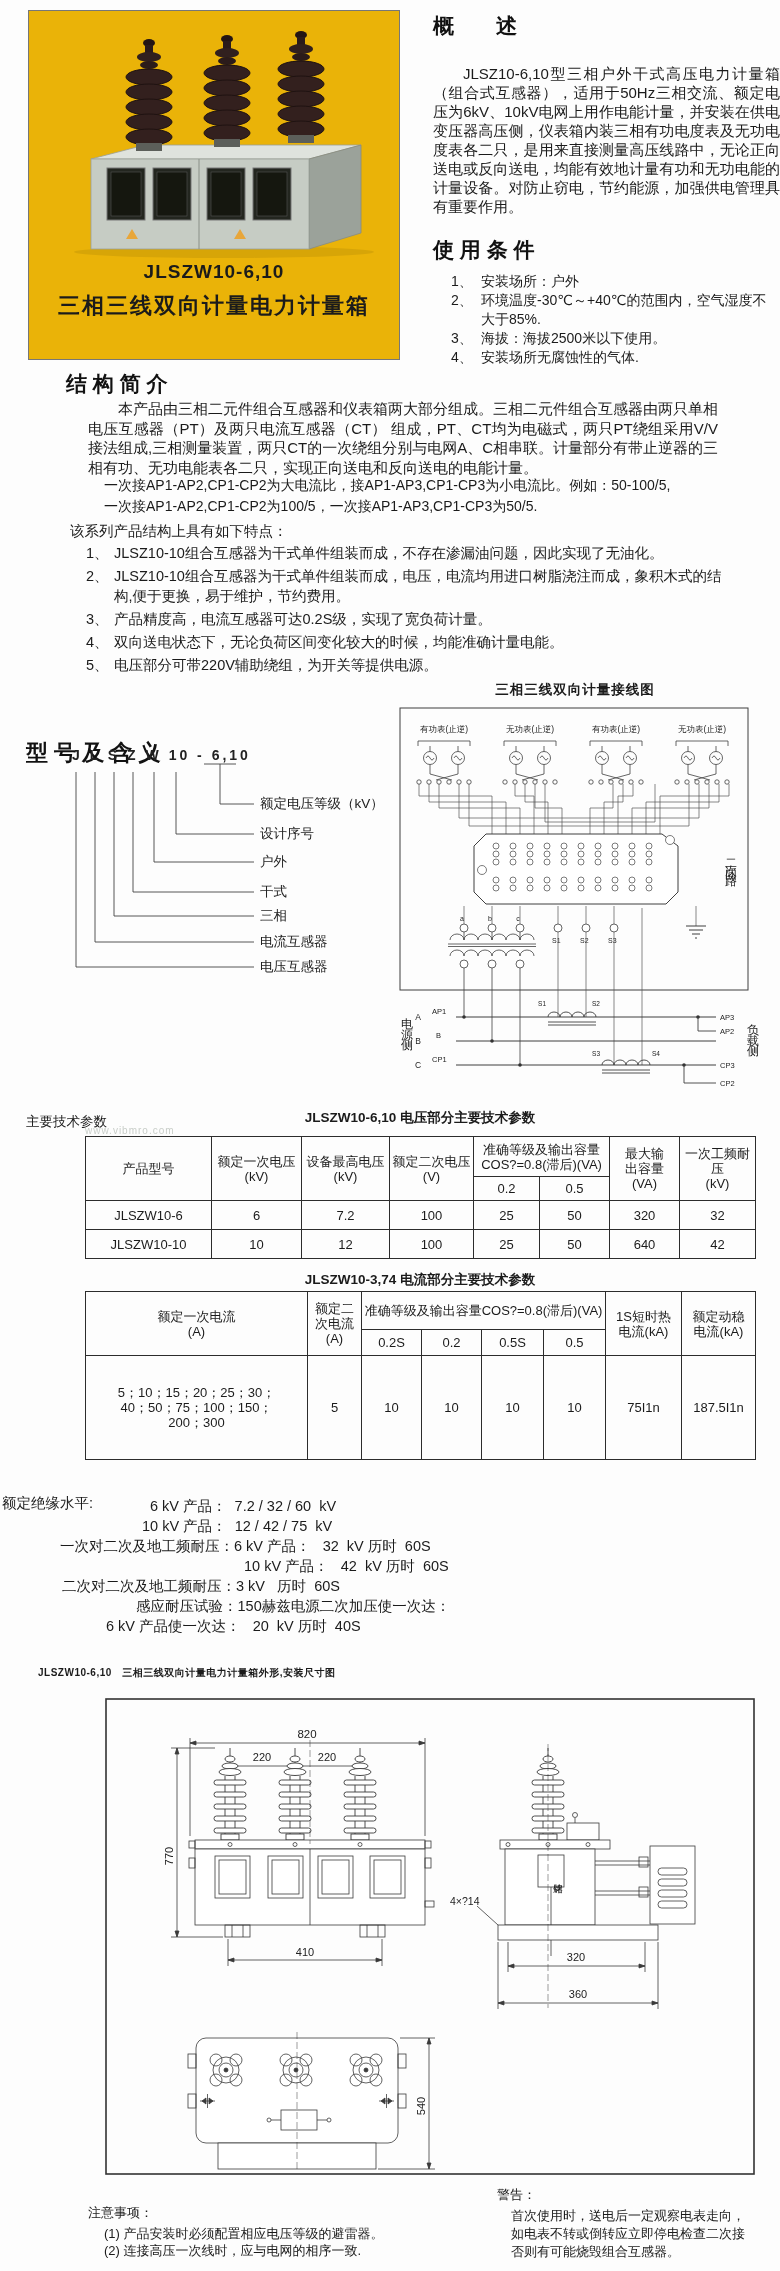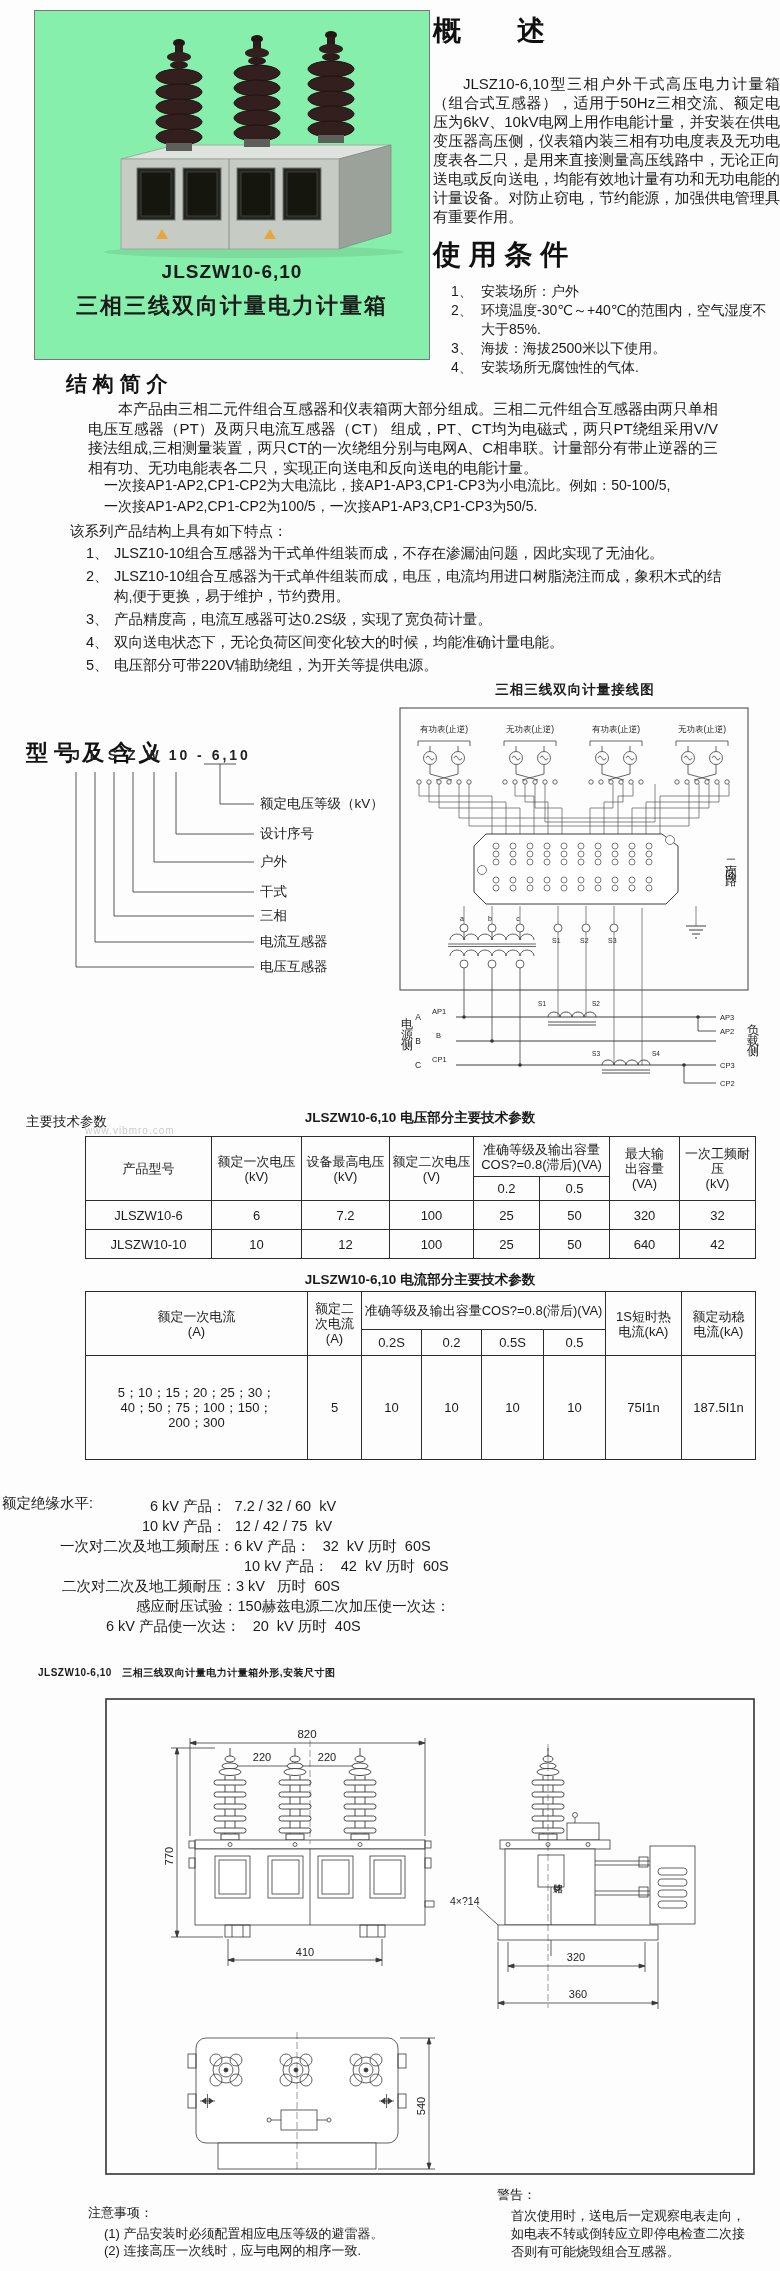"概 述" .sec-heading { font-size: 28px -> 21px }
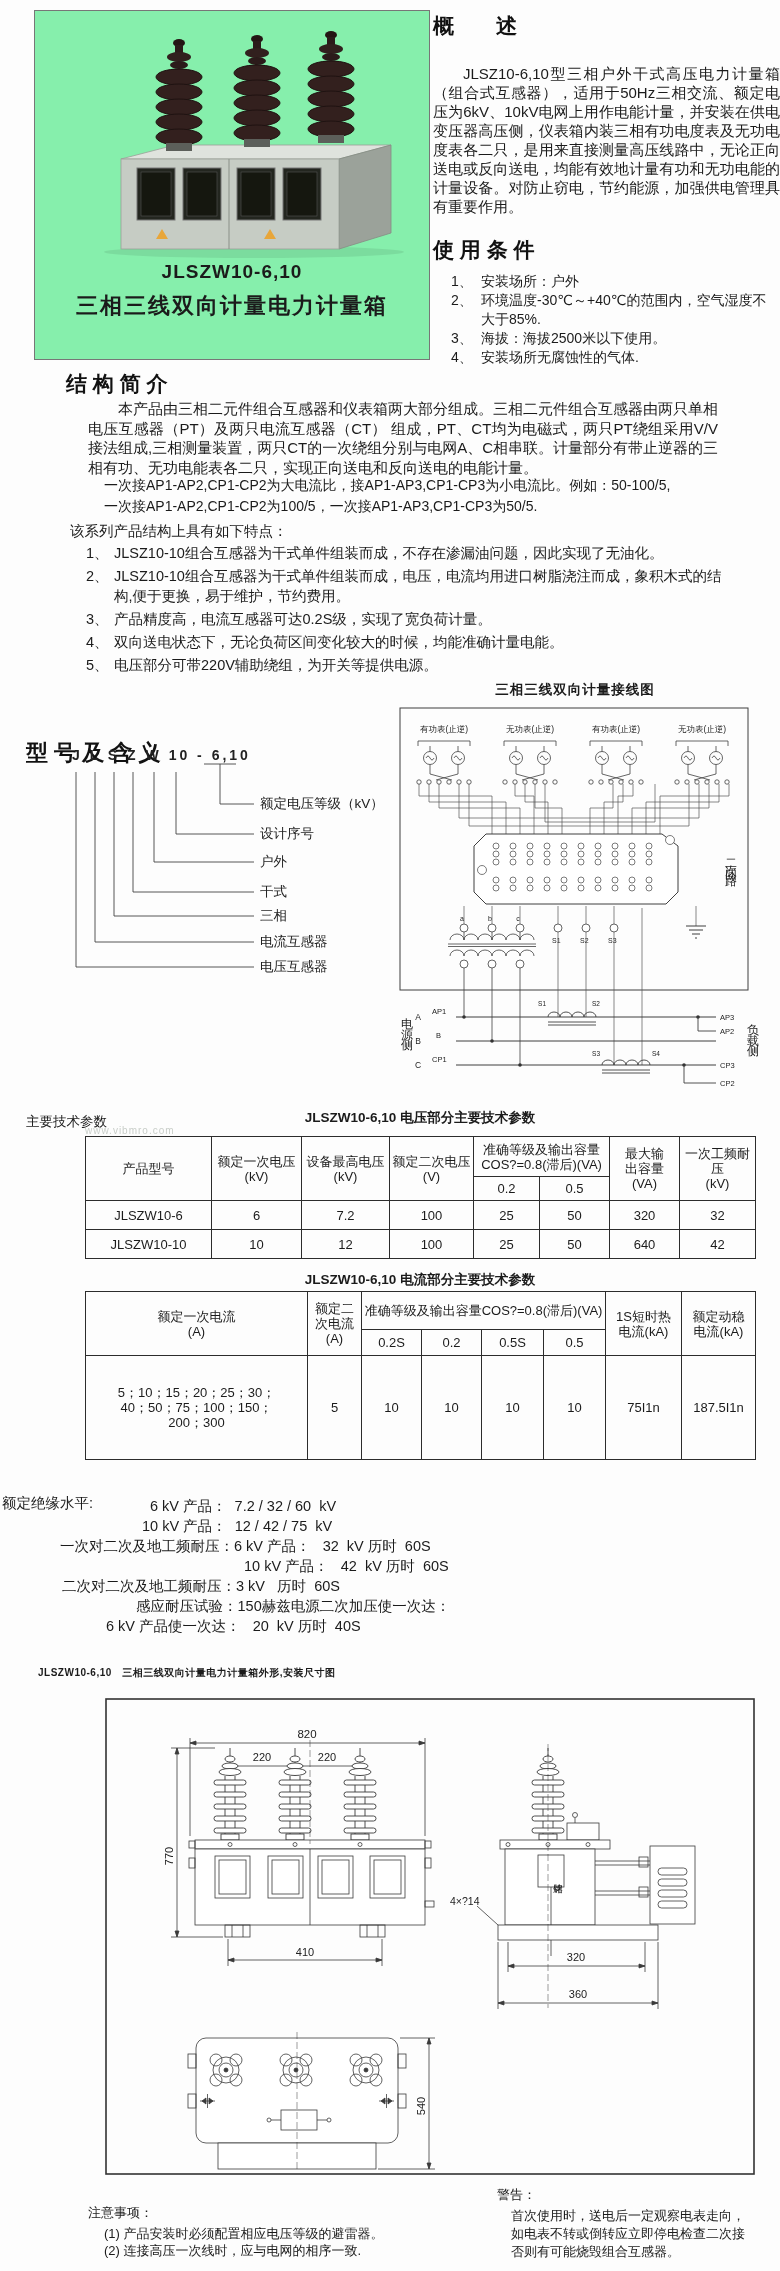"JLSZW10-6,10" .photo-box { background: #86efac -> #eab308; left: 34px -> 28px; padding-left: 24px -> none }
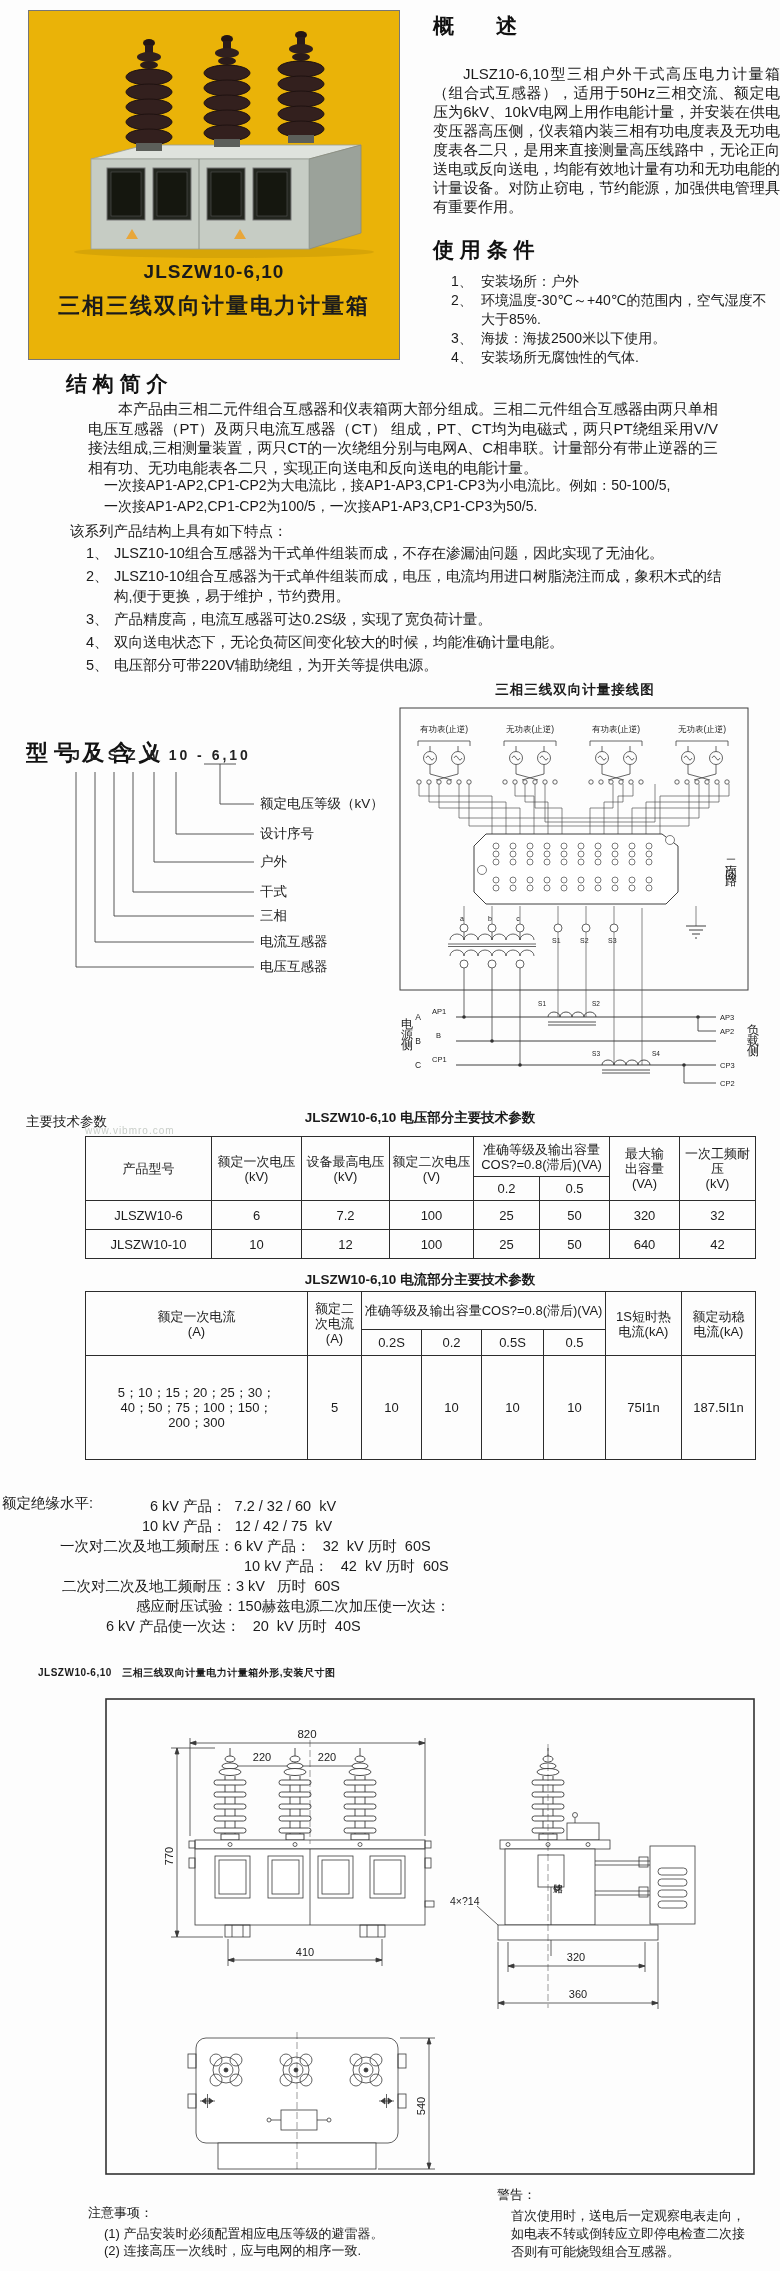"JLSZW10-6,10 电流部分主要技术参数" div.abs { text: JLSZW10-6,10 -> JLSZW10-3,74 }
